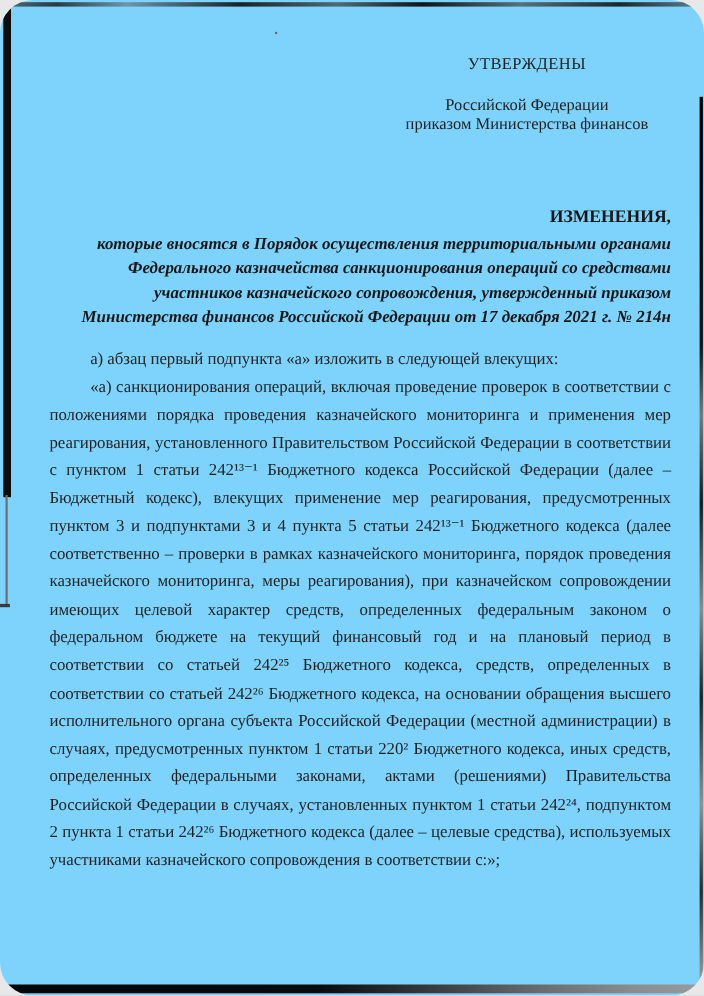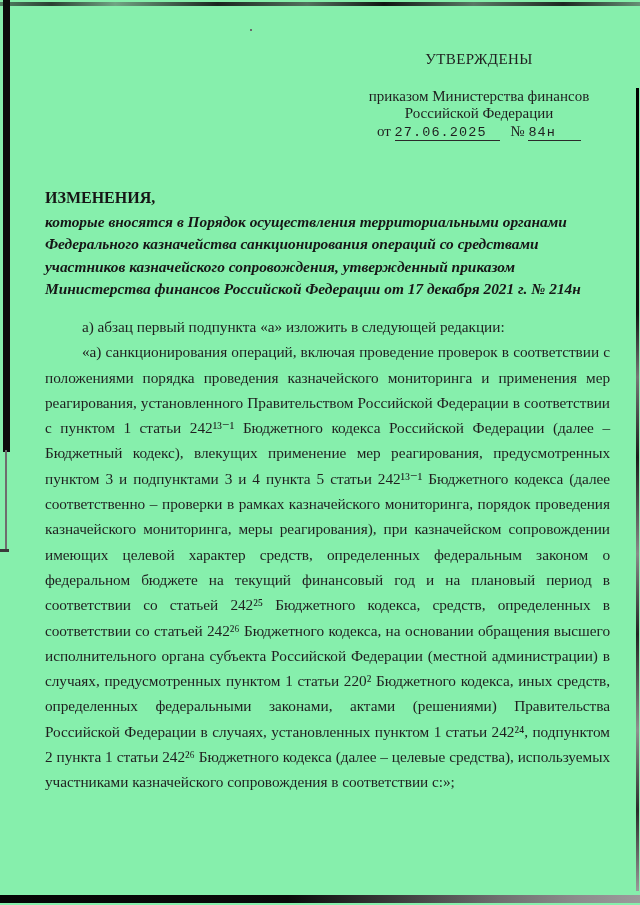"УТВЕРЖДЕНЫ" .page { background: #86efac -> #7dd3fc; border-radius: none -> 30px }
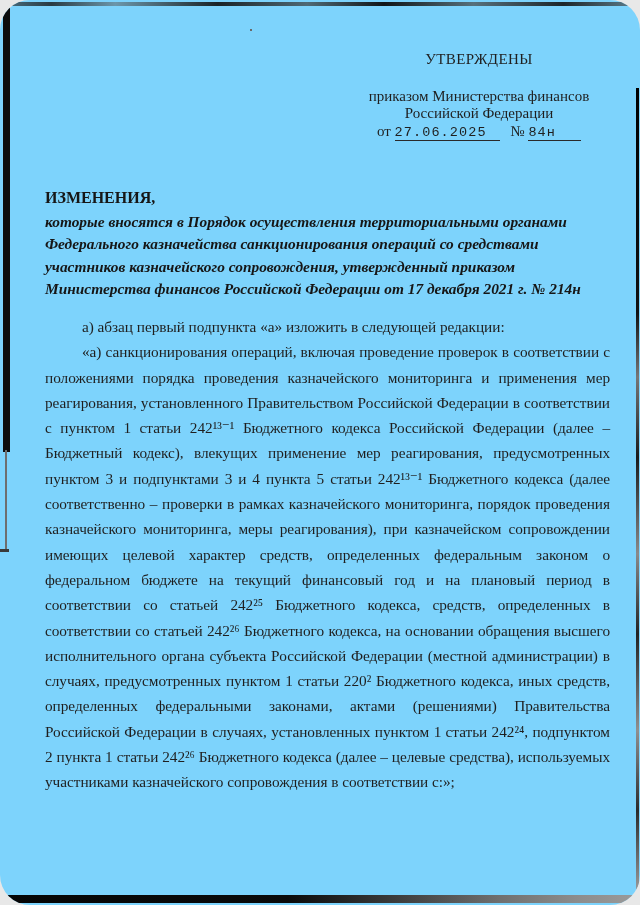"приказом Министерства финансов" div { order: before "Российской Федерации" -> after "Российской Федерации" }
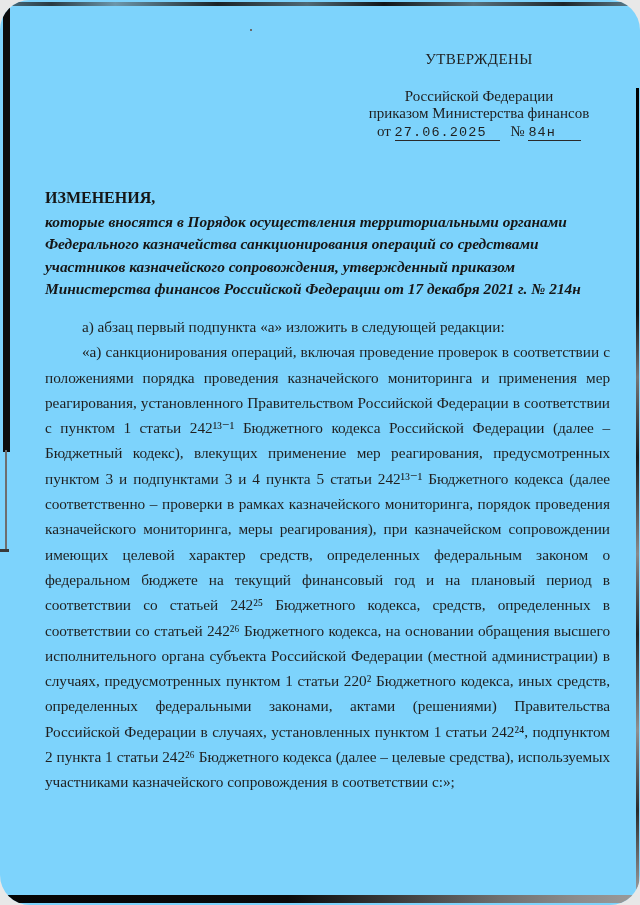"от 27.06.2025 № 84н" div.ref-line { html: <div> <span>от</span> <span>27.06.2025</span><span></span> <span>№</span> <span>84н</span> </div> -> none }
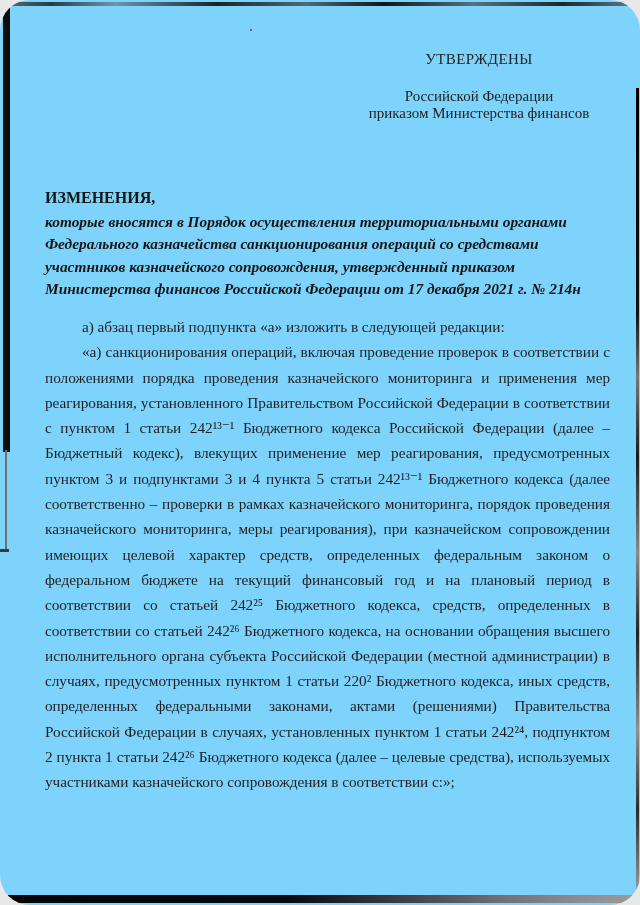"ИЗМЕНЕНИЯ," .title-block { text-align: left -> right }
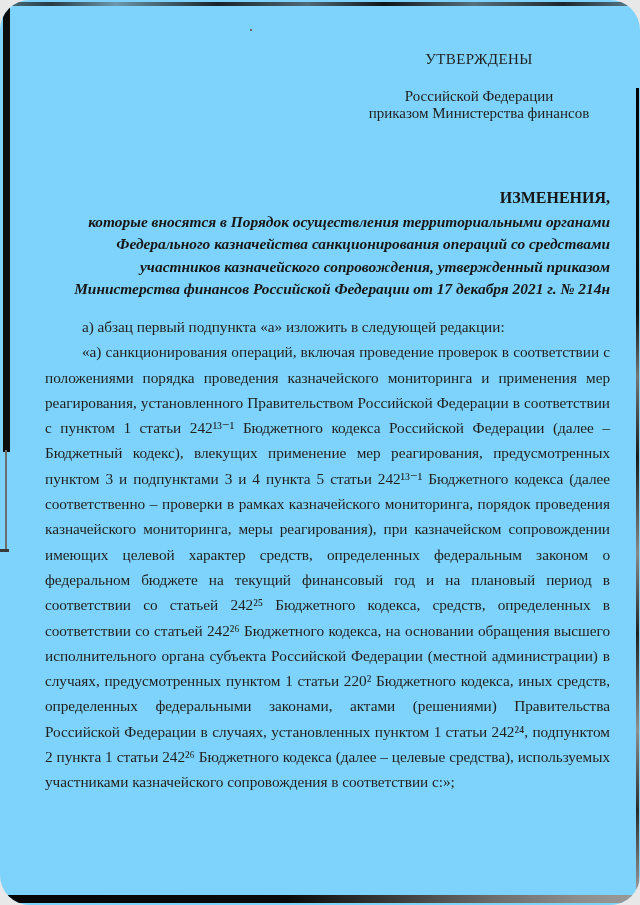"а) абзац первый подпункта «а»" p { text: редакции -> влекущих }
